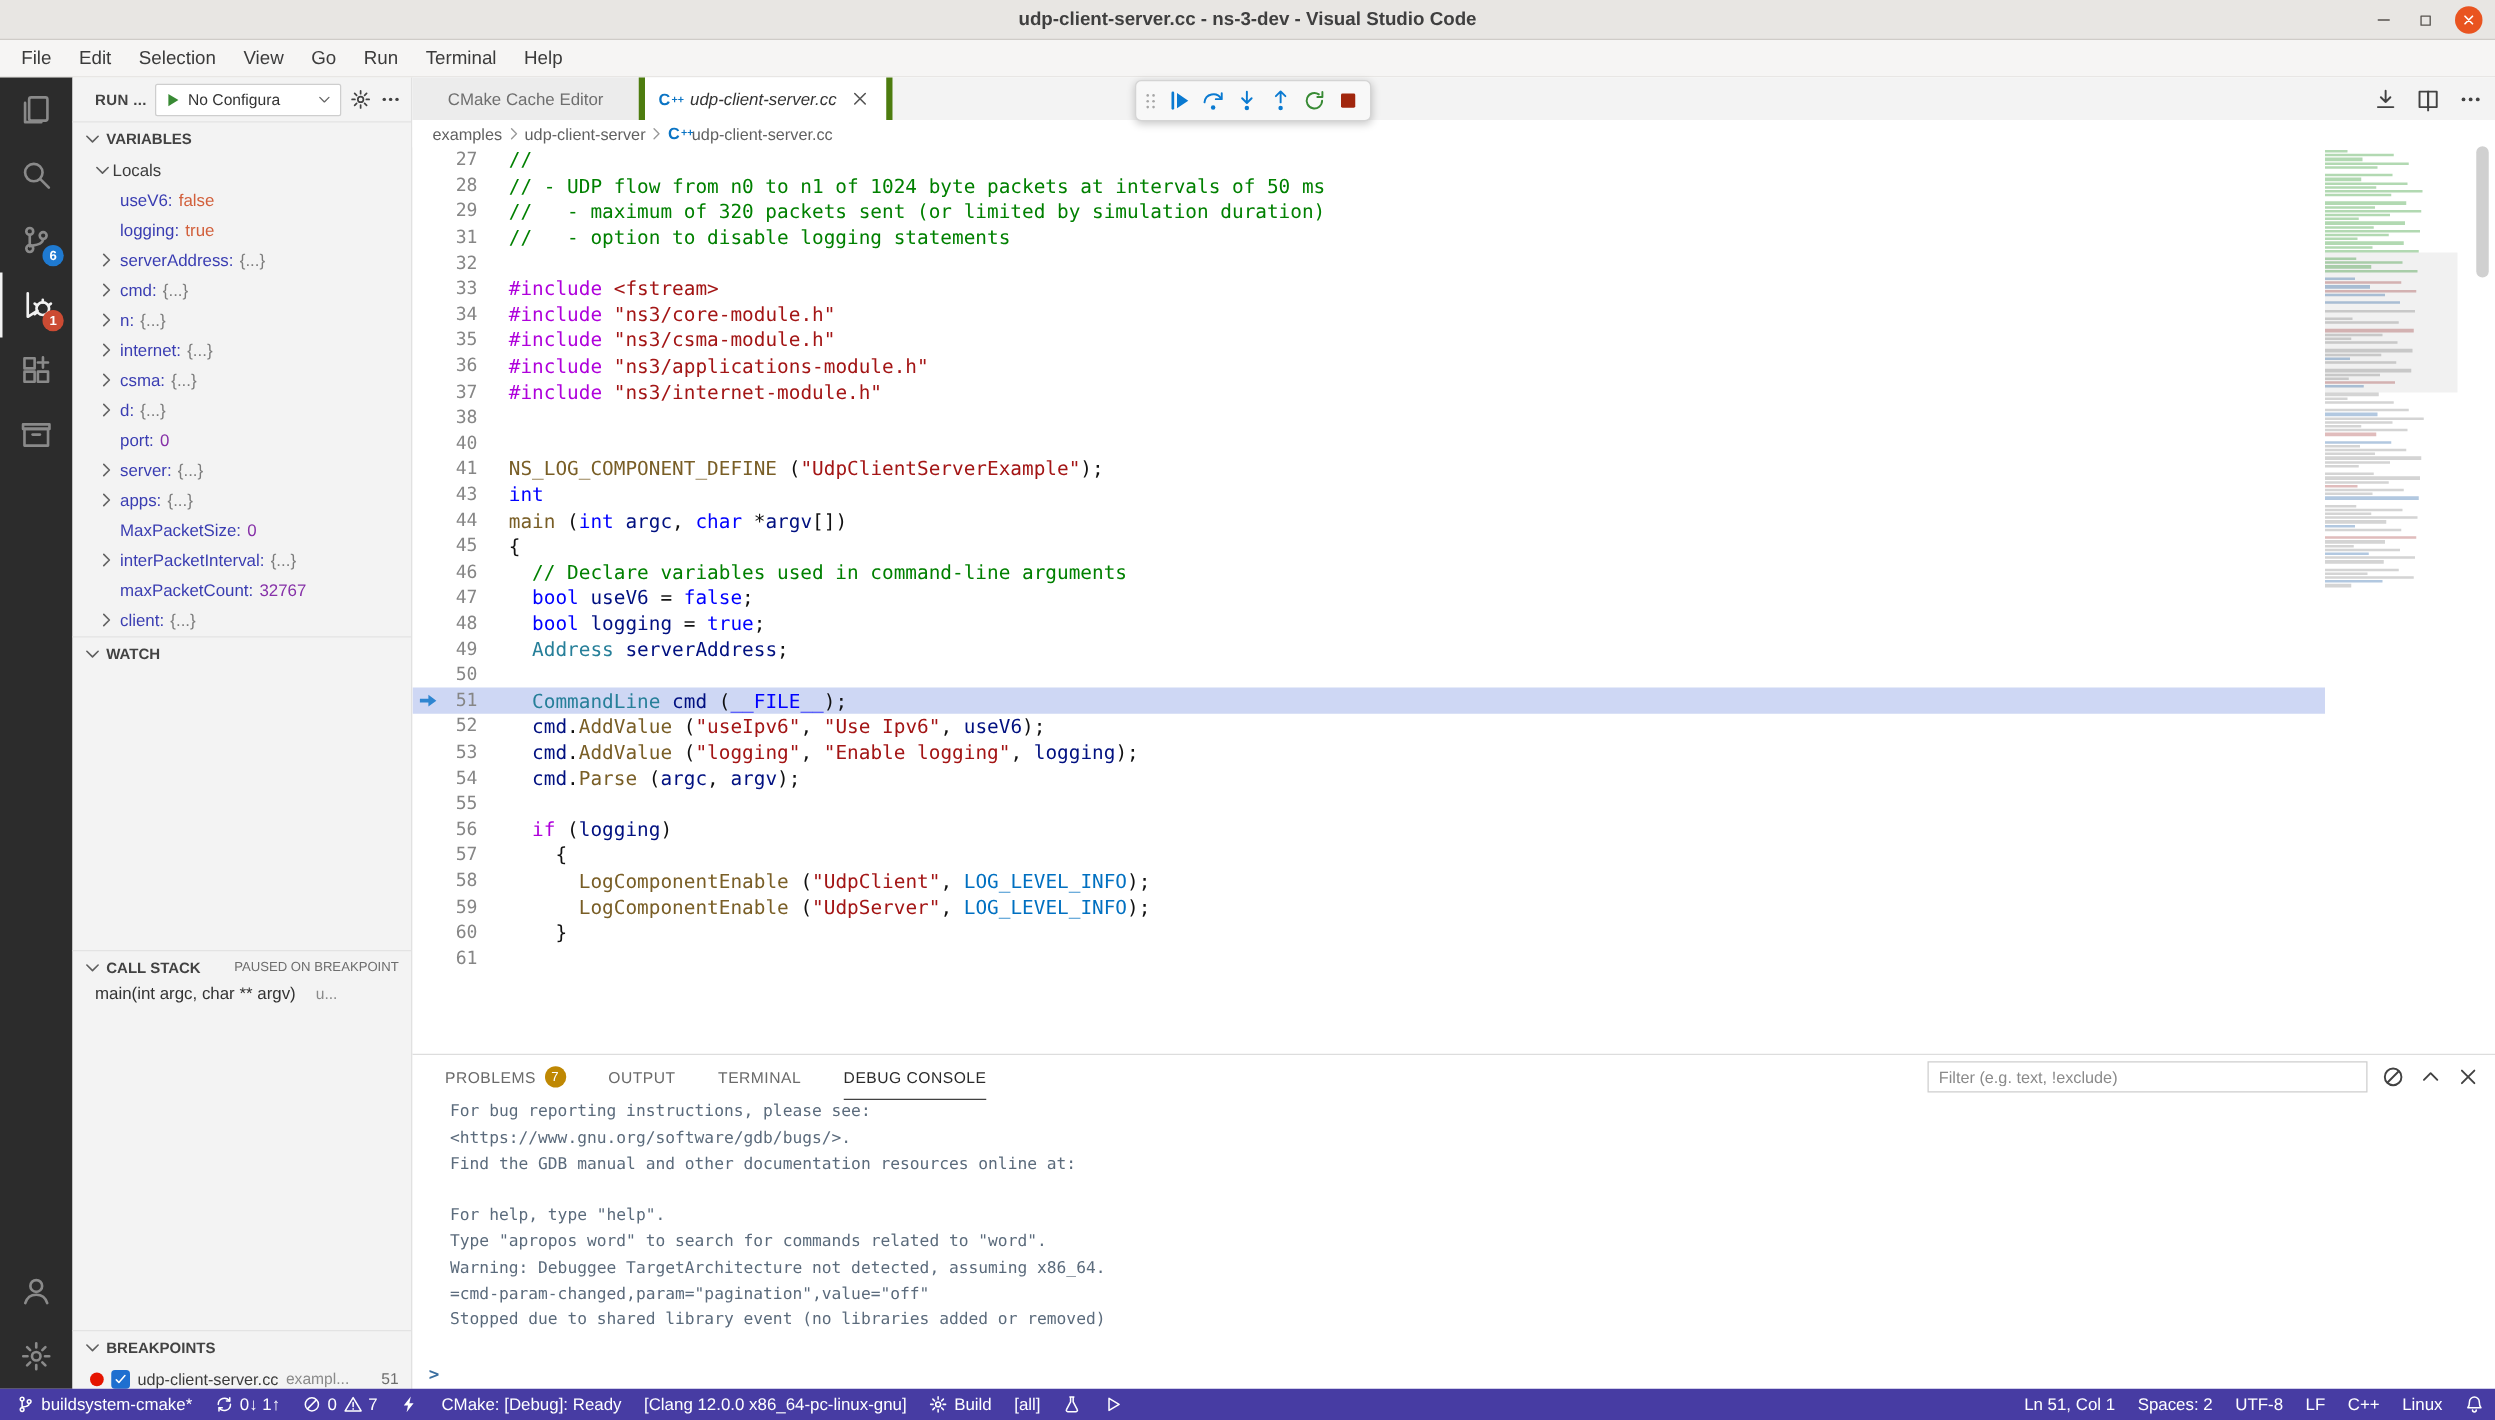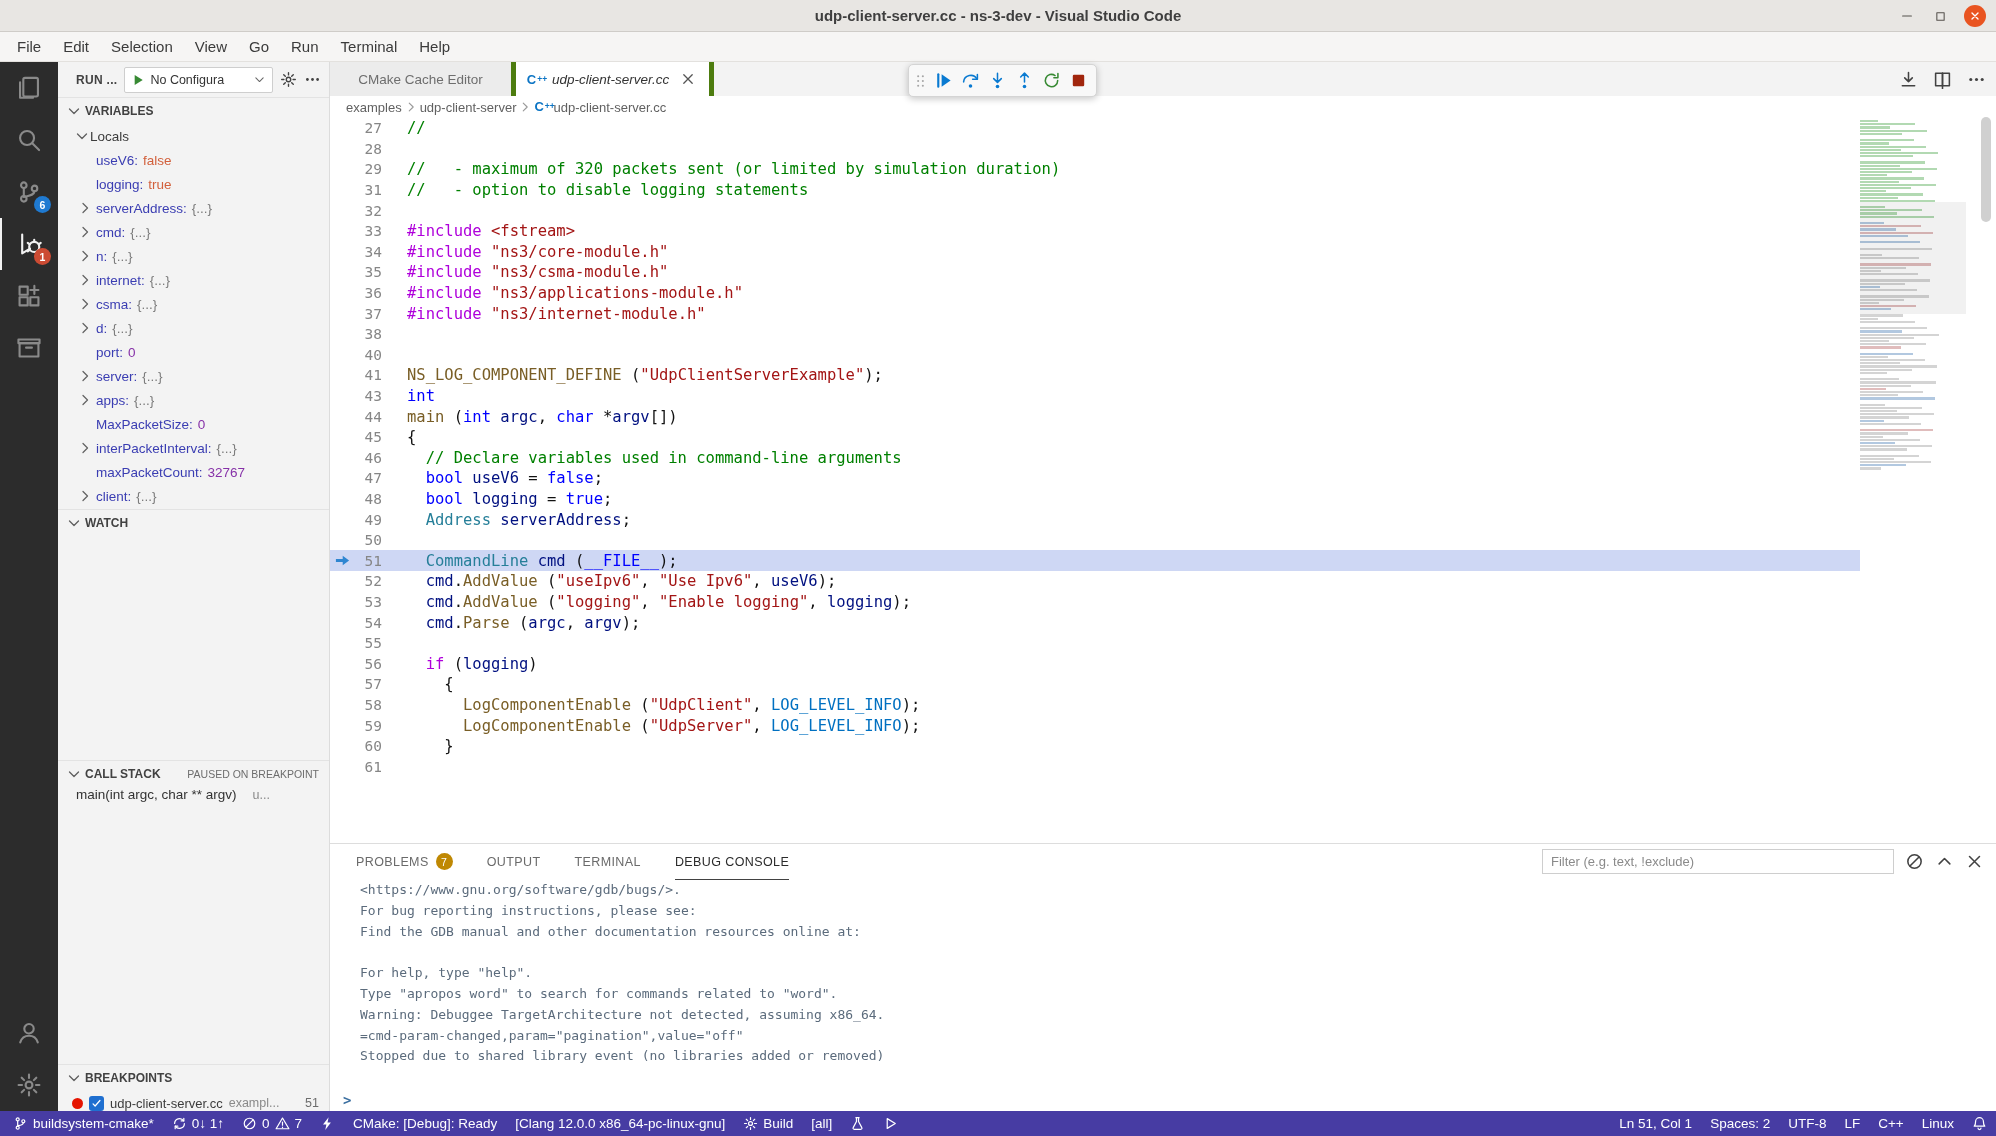"// - UDP flow from" span.cl-text { html: none -> <span><span>// - UDP flow from n0 to n1 of 1024 byte packets at intervals of 50 ms</span></span> }
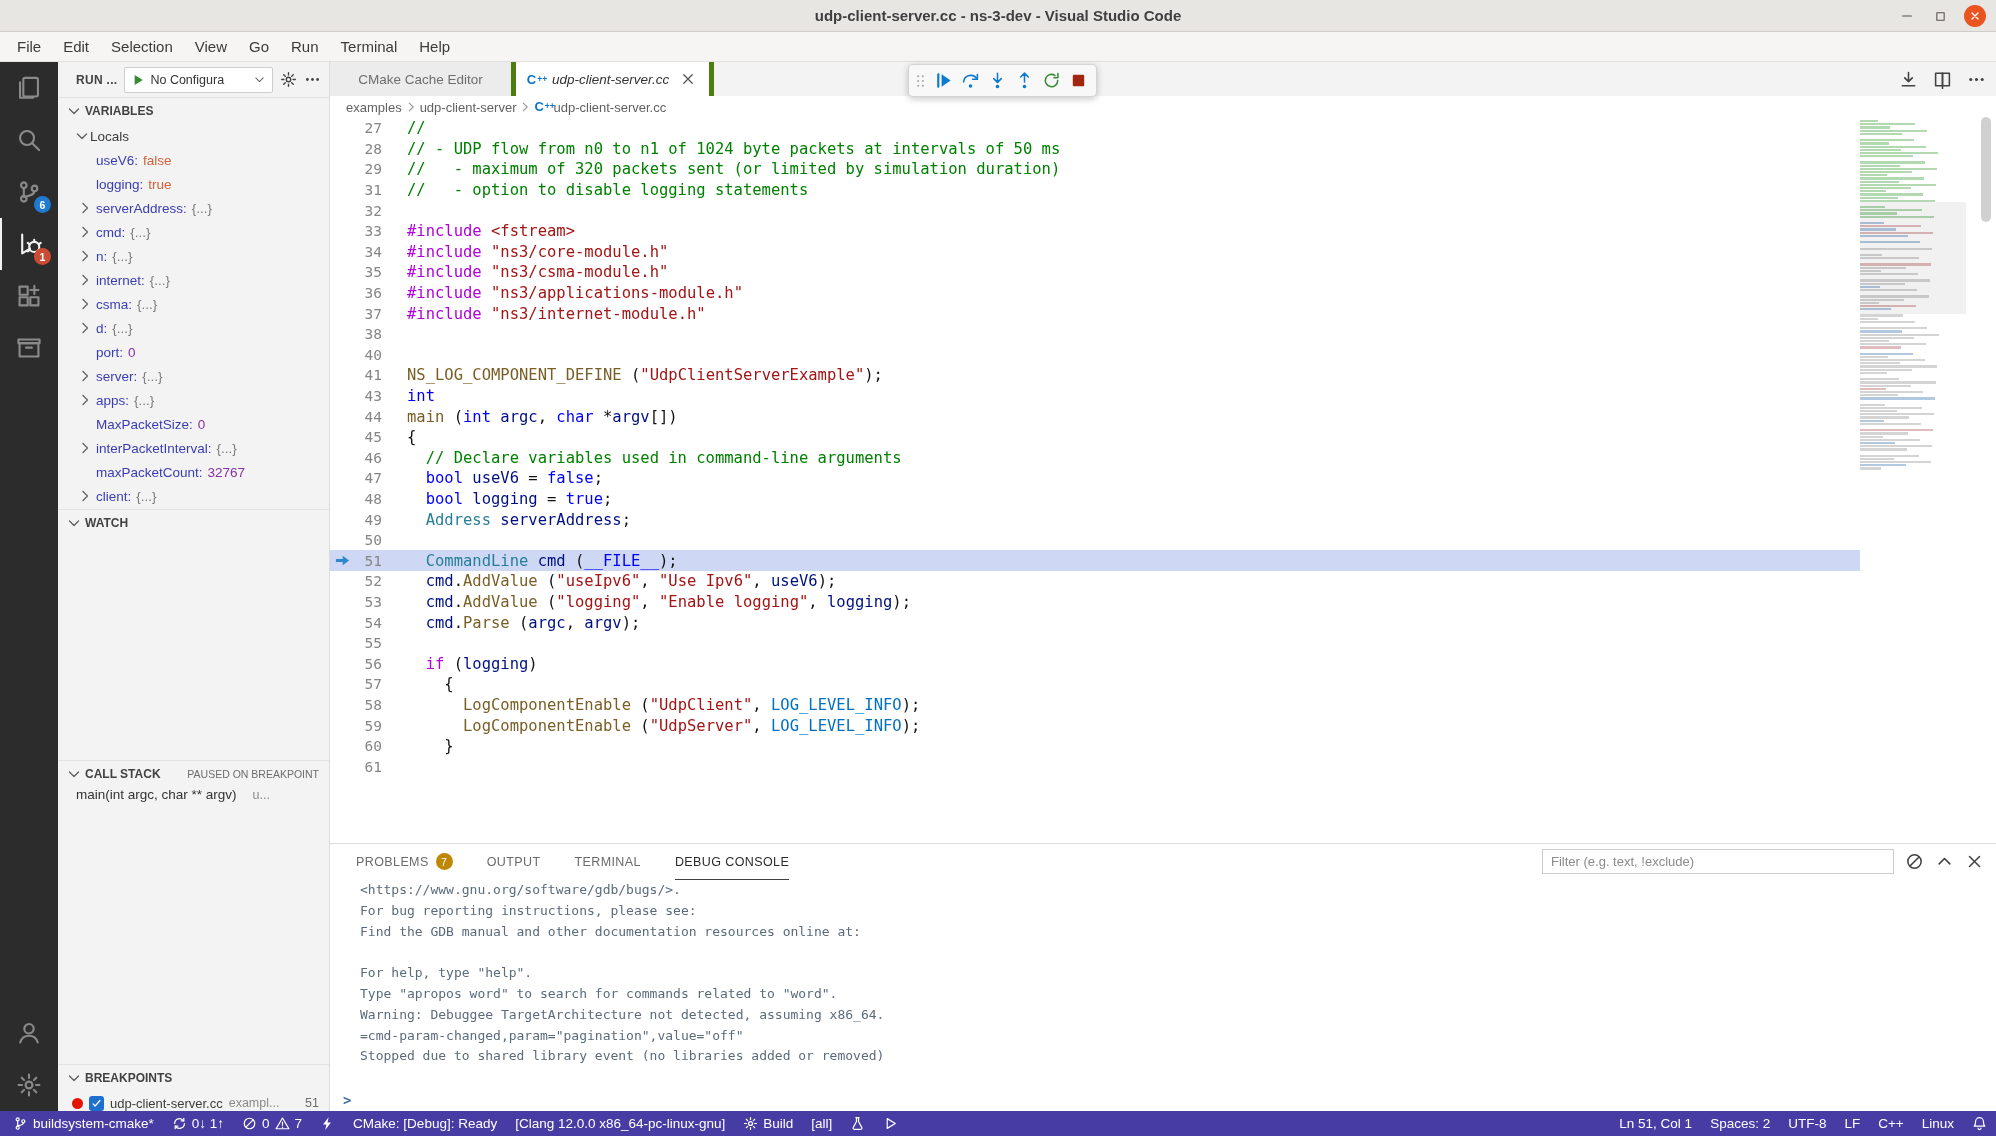"<https://www.gnu.org/software/gdb/bugs/>" div.console-line { order: before "For bug reporting instructions, please" -> after "For bug reporting instructions, please" }
